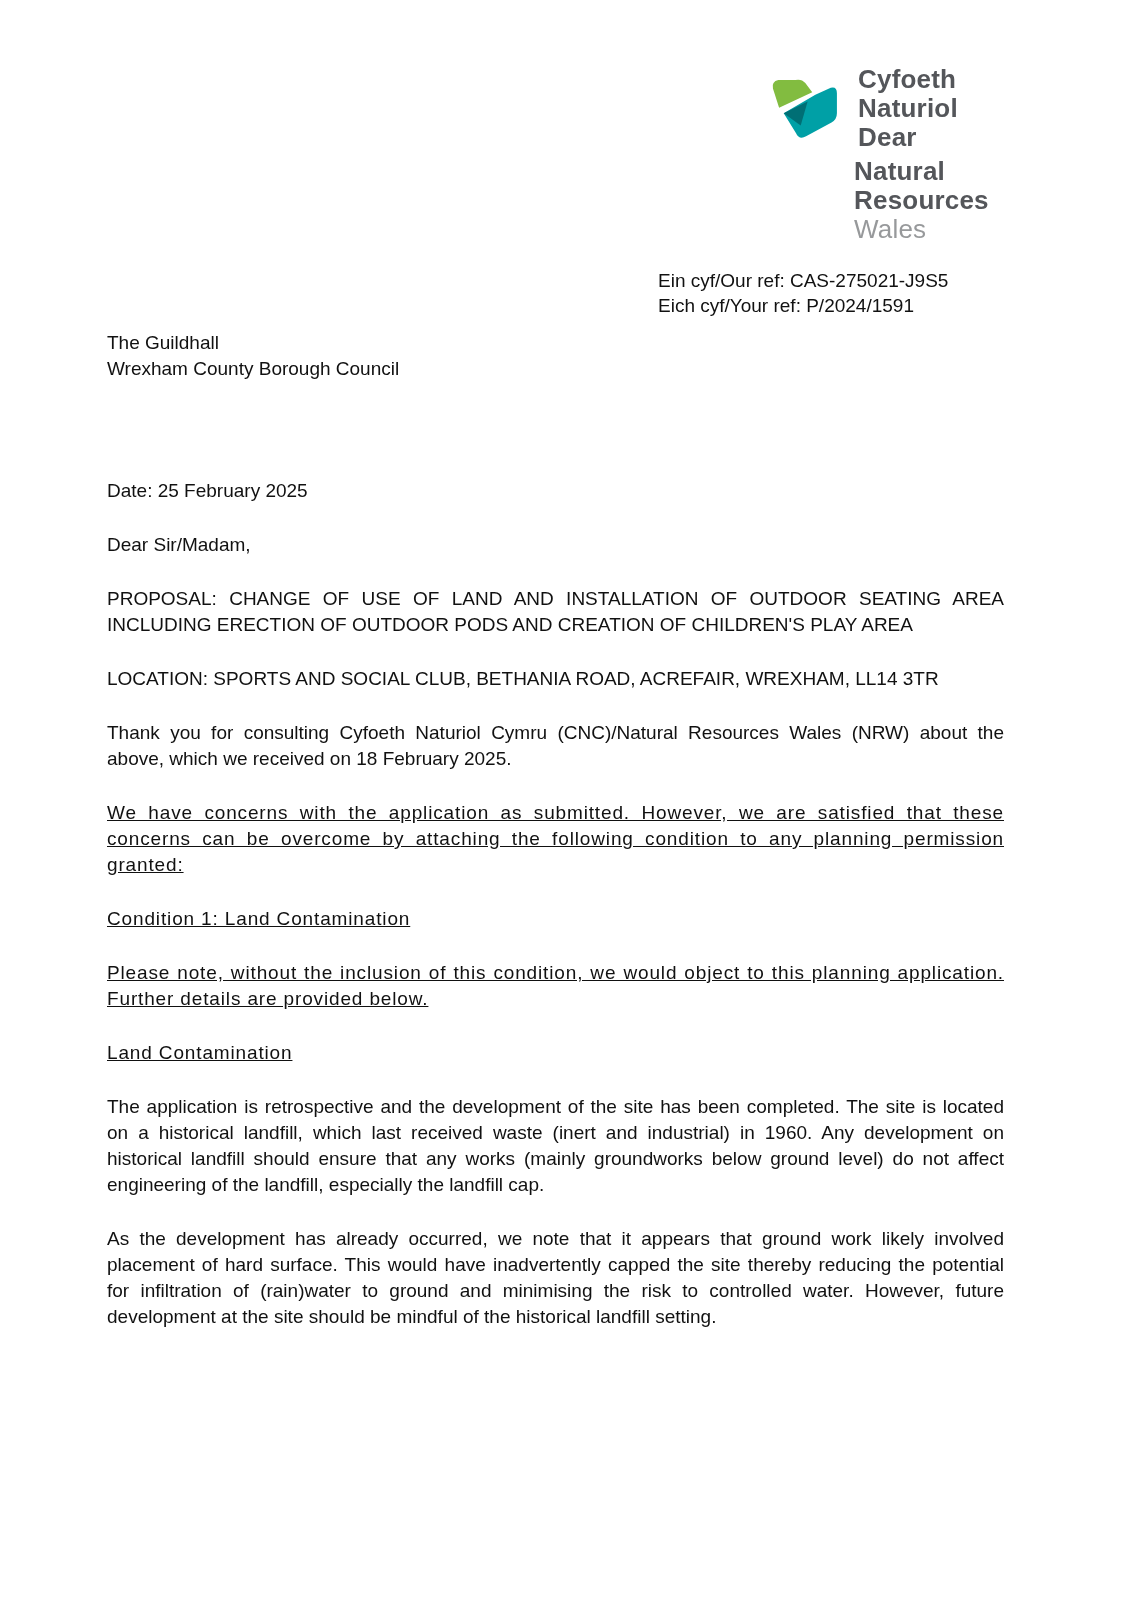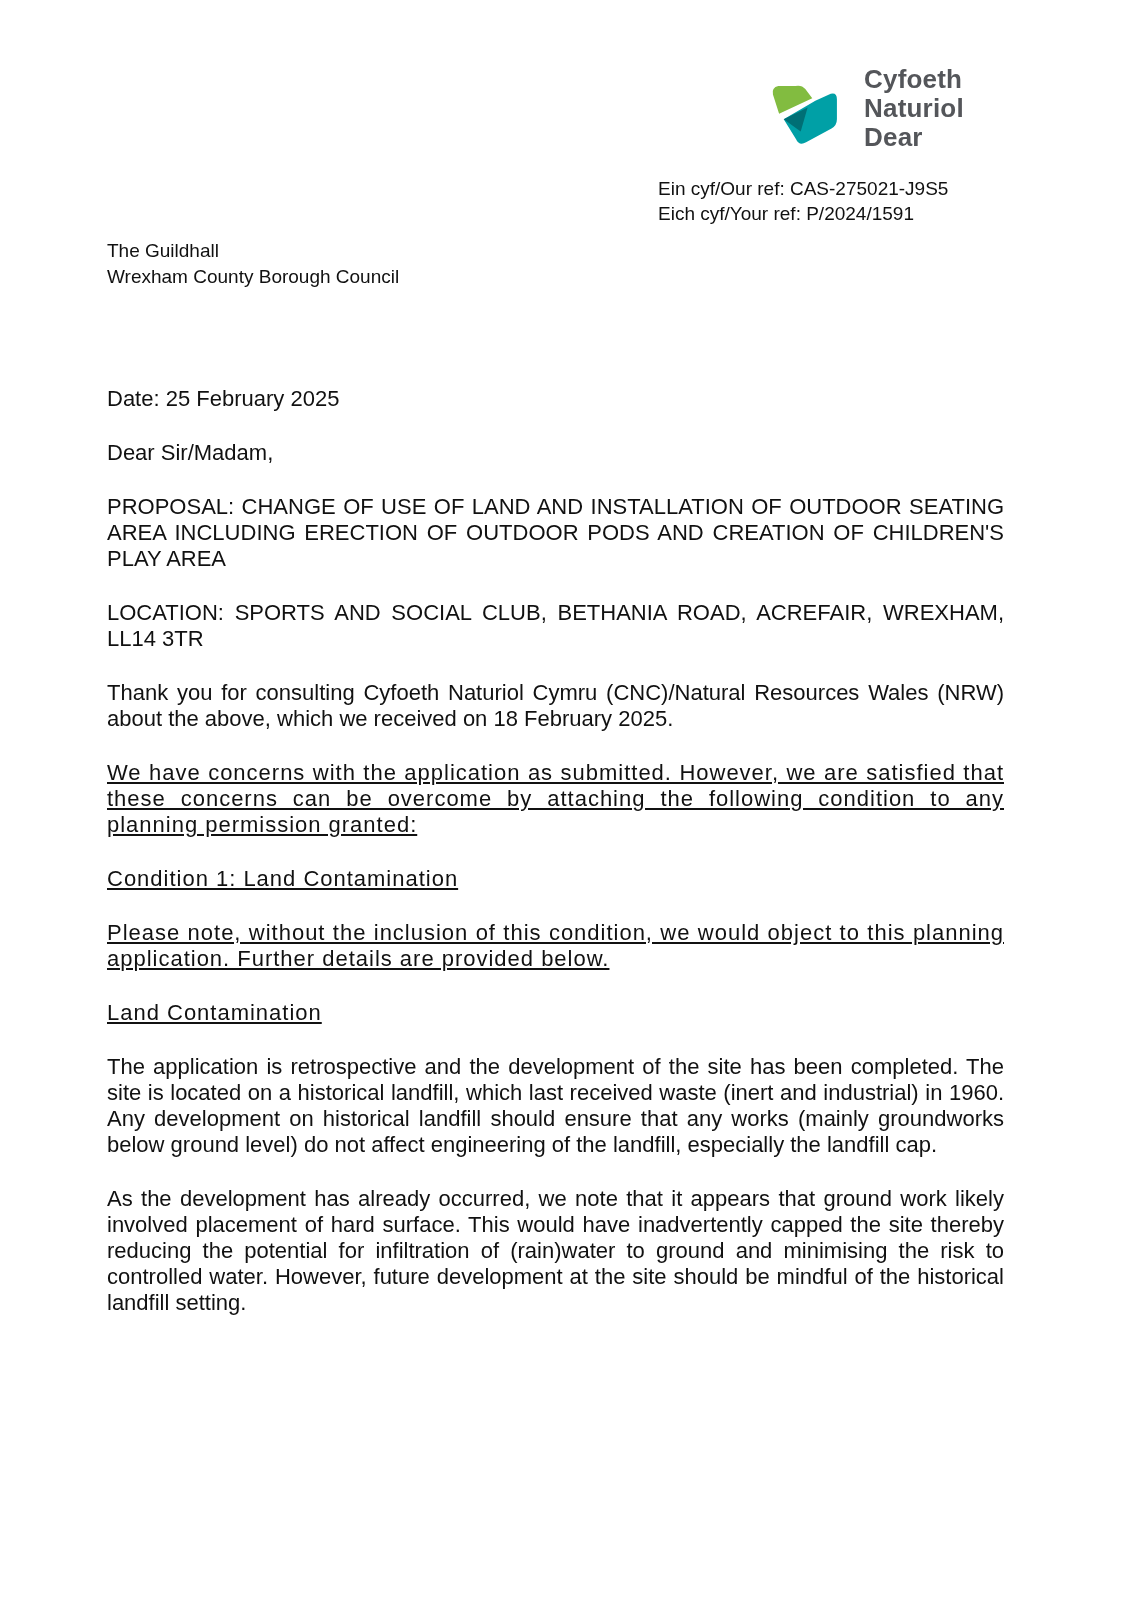"Cyfoeth" .logo-top { align-items: flex-end -> center; gap: 24px -> 18px }
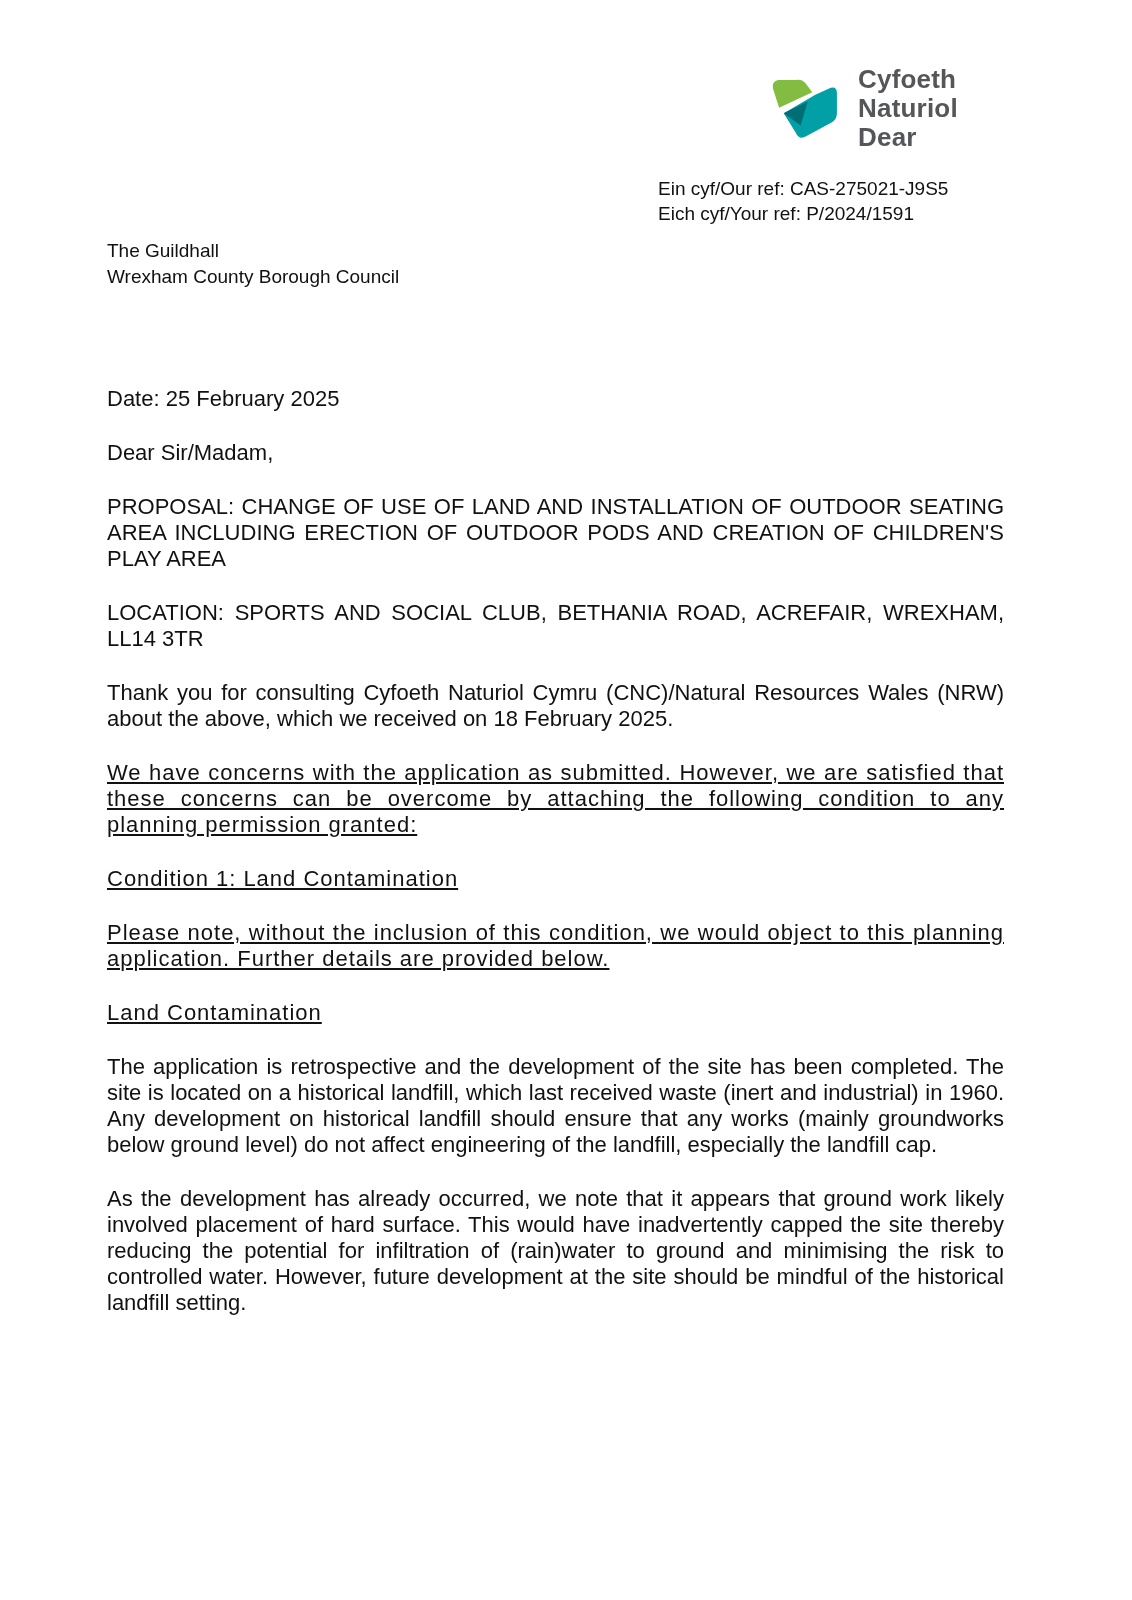"Natural" div.logo-english { html: none -> <div> <div>Natural</div> <div>Resources</div> <div>Wales</div> </div> }
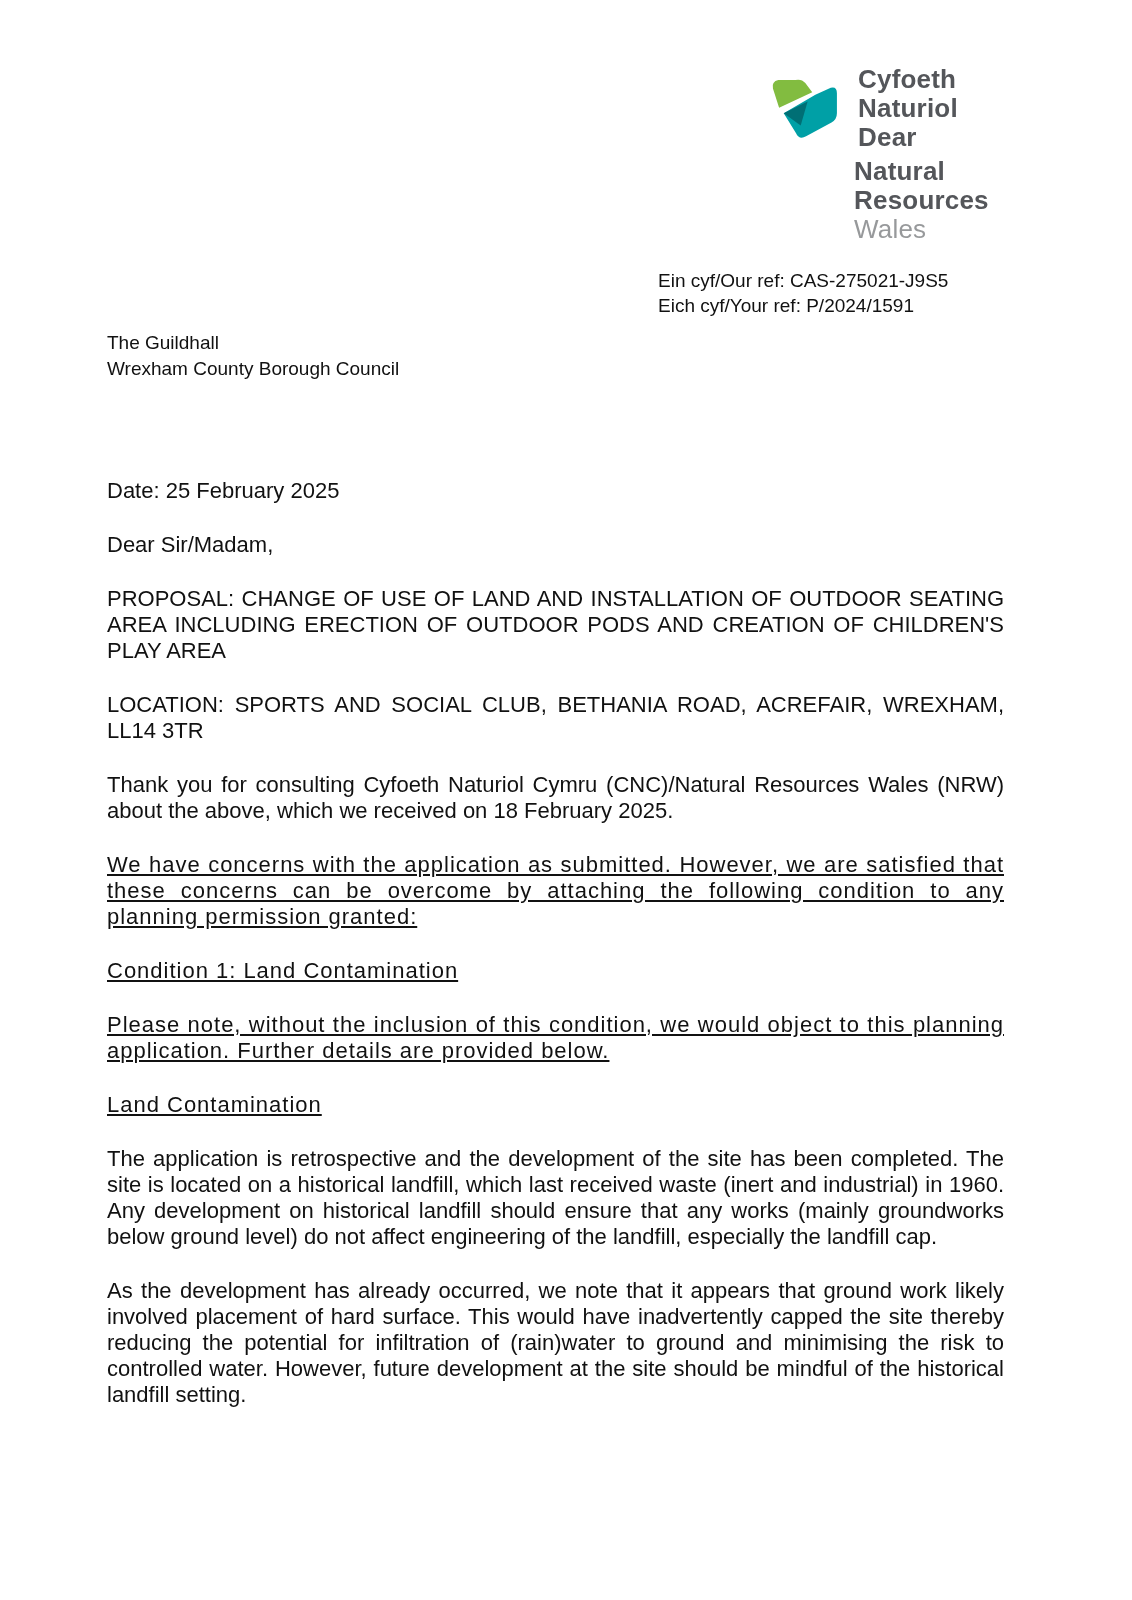"Date: 25 February 2025" .body-text p { font-size: 22px -> 19px }
